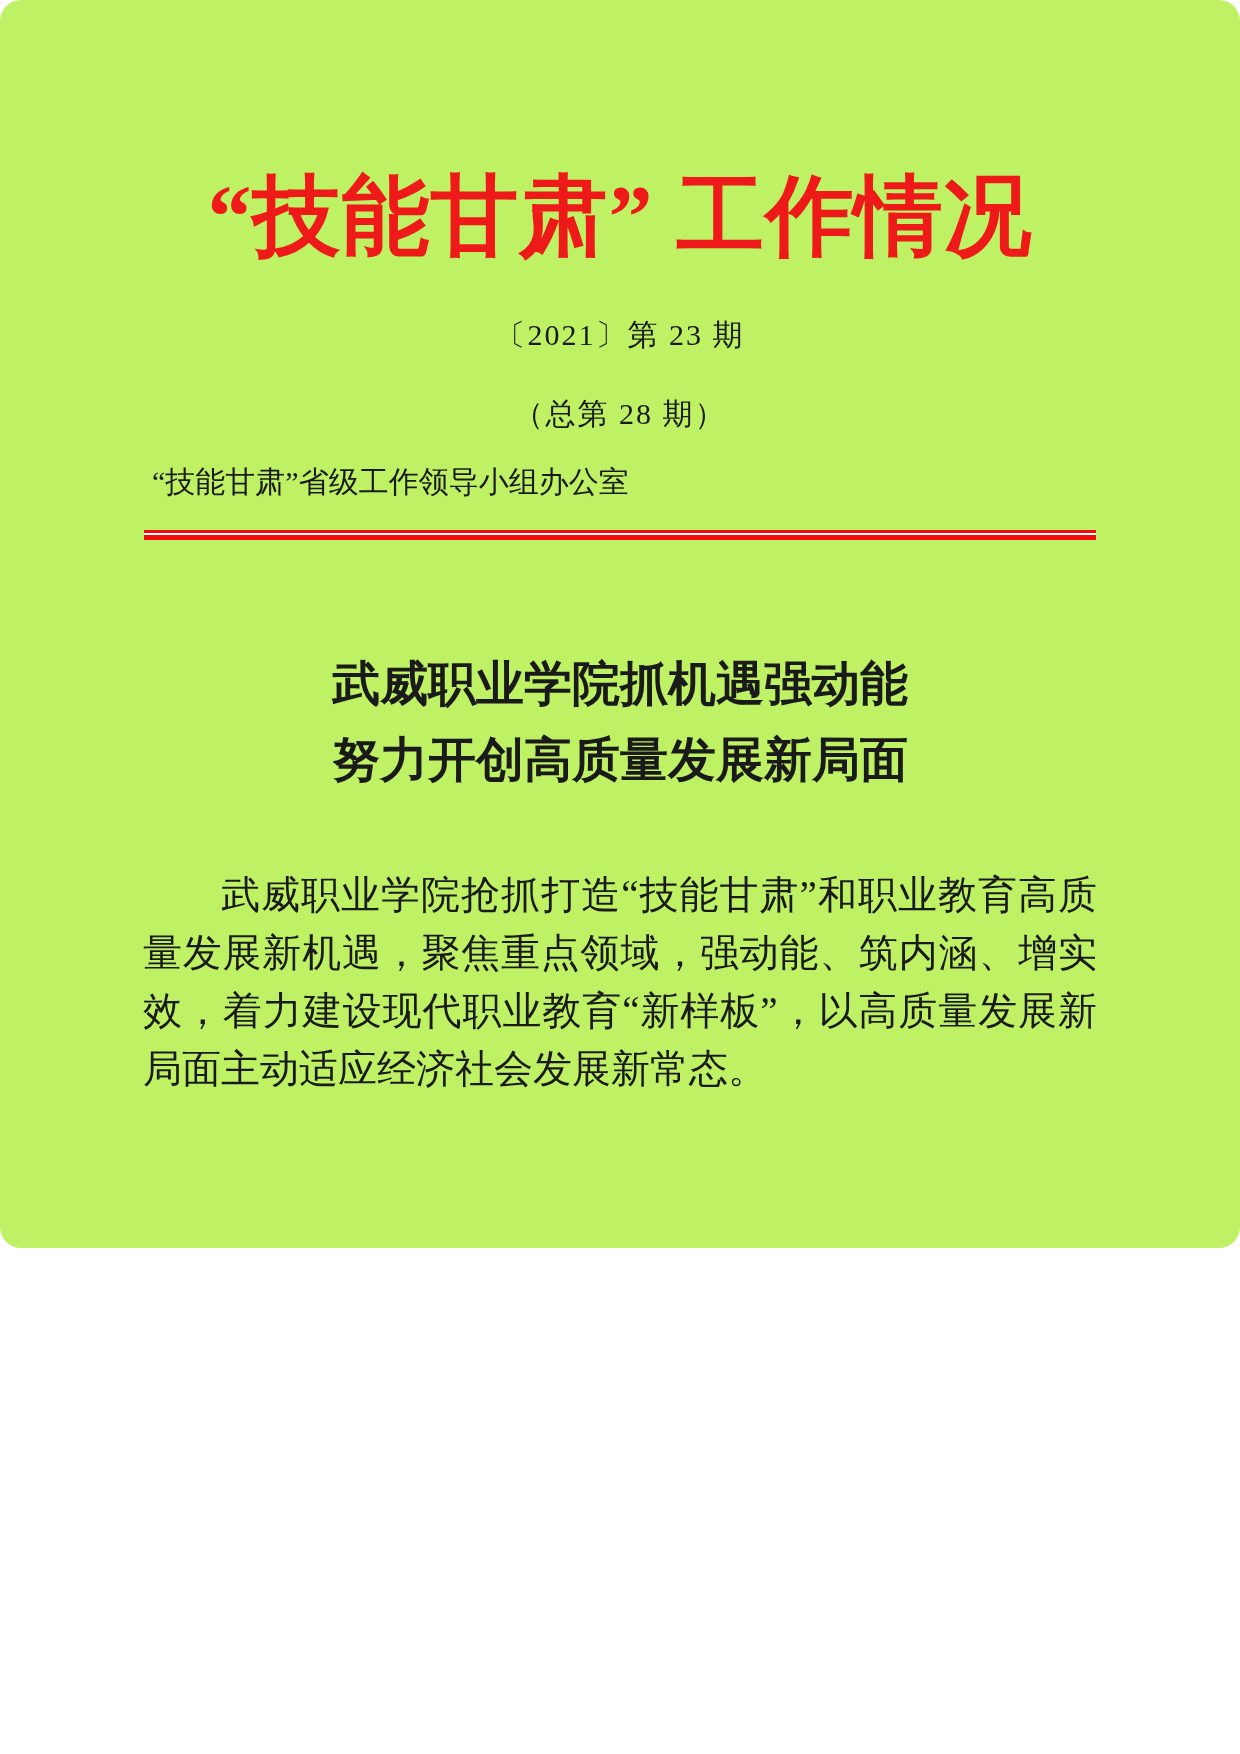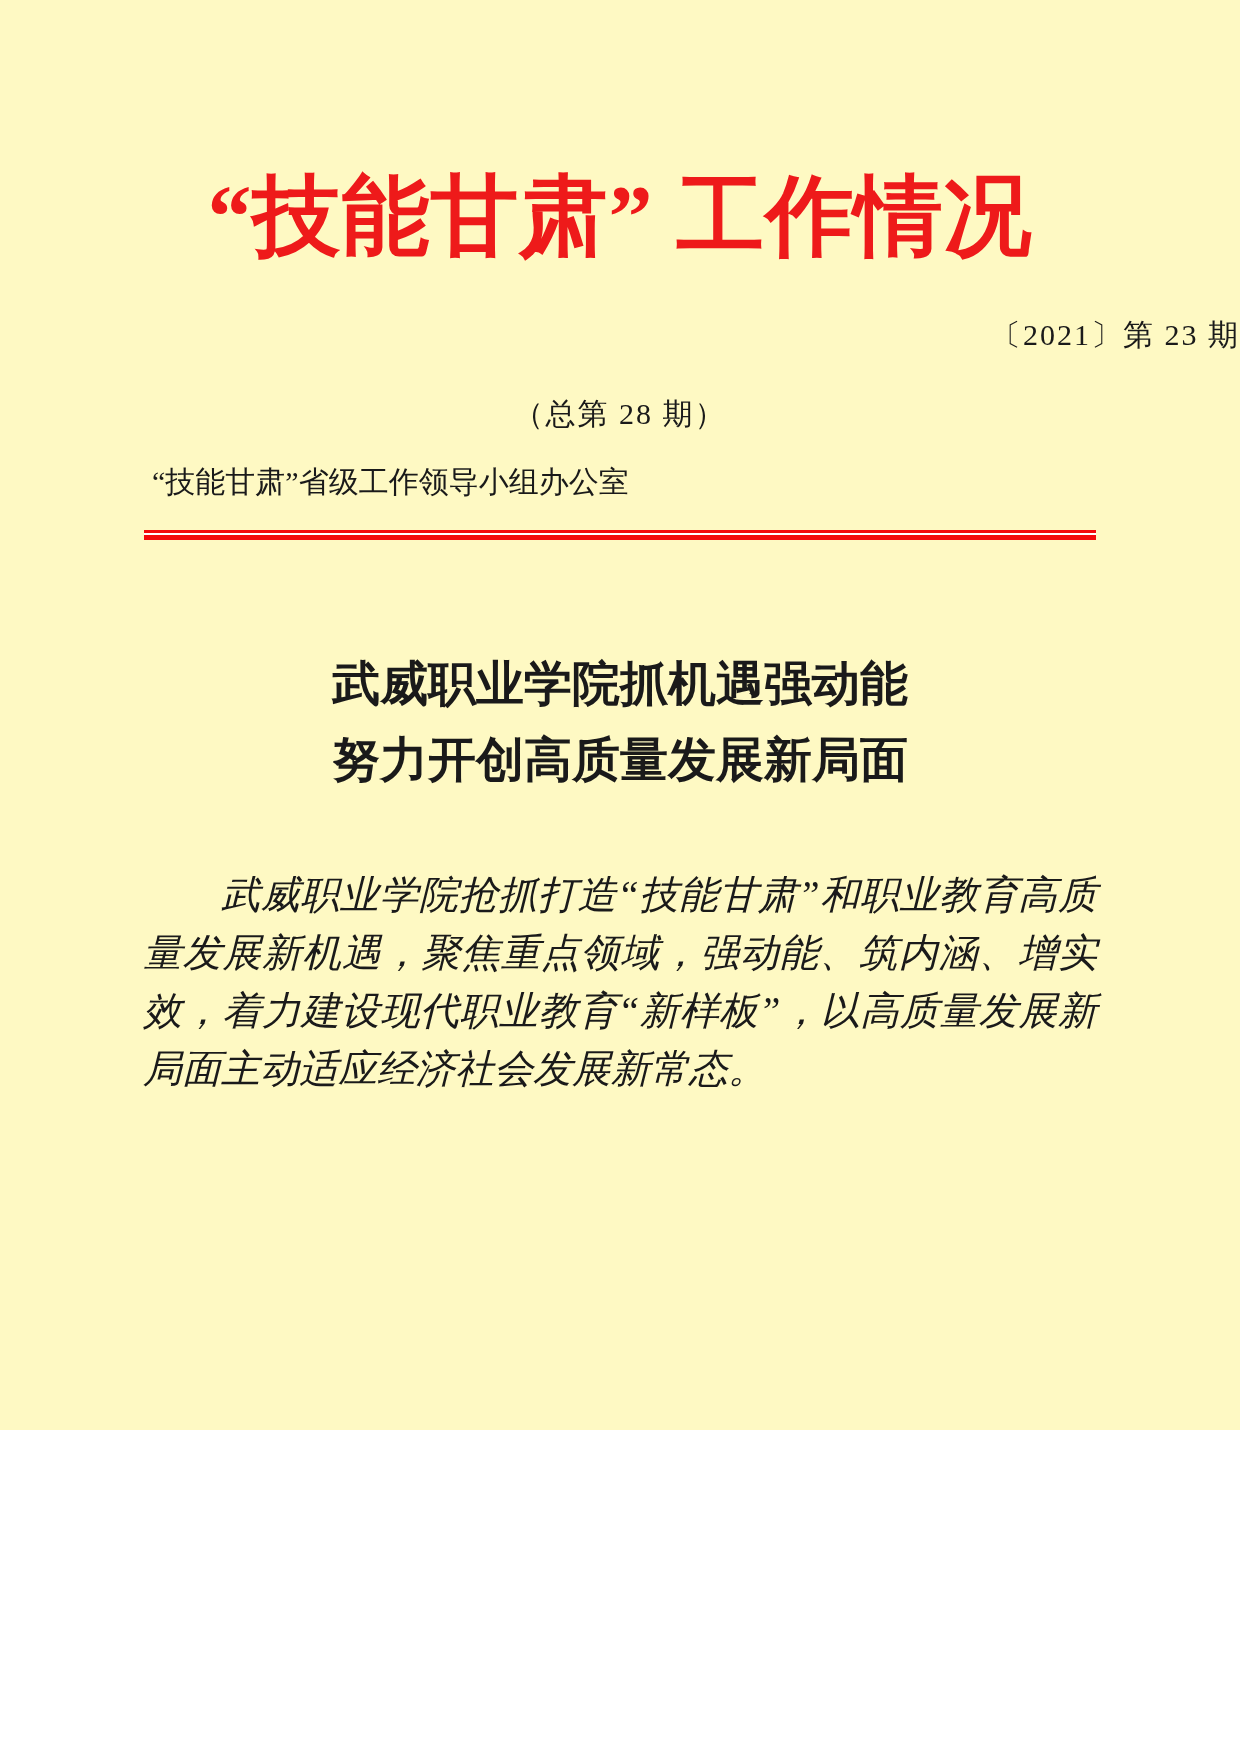"“技能甘肃” 工作情况" .page { background: #fef9c3 -> #bef264; border-radius: none -> 21px; height: 1430px -> 1248px }
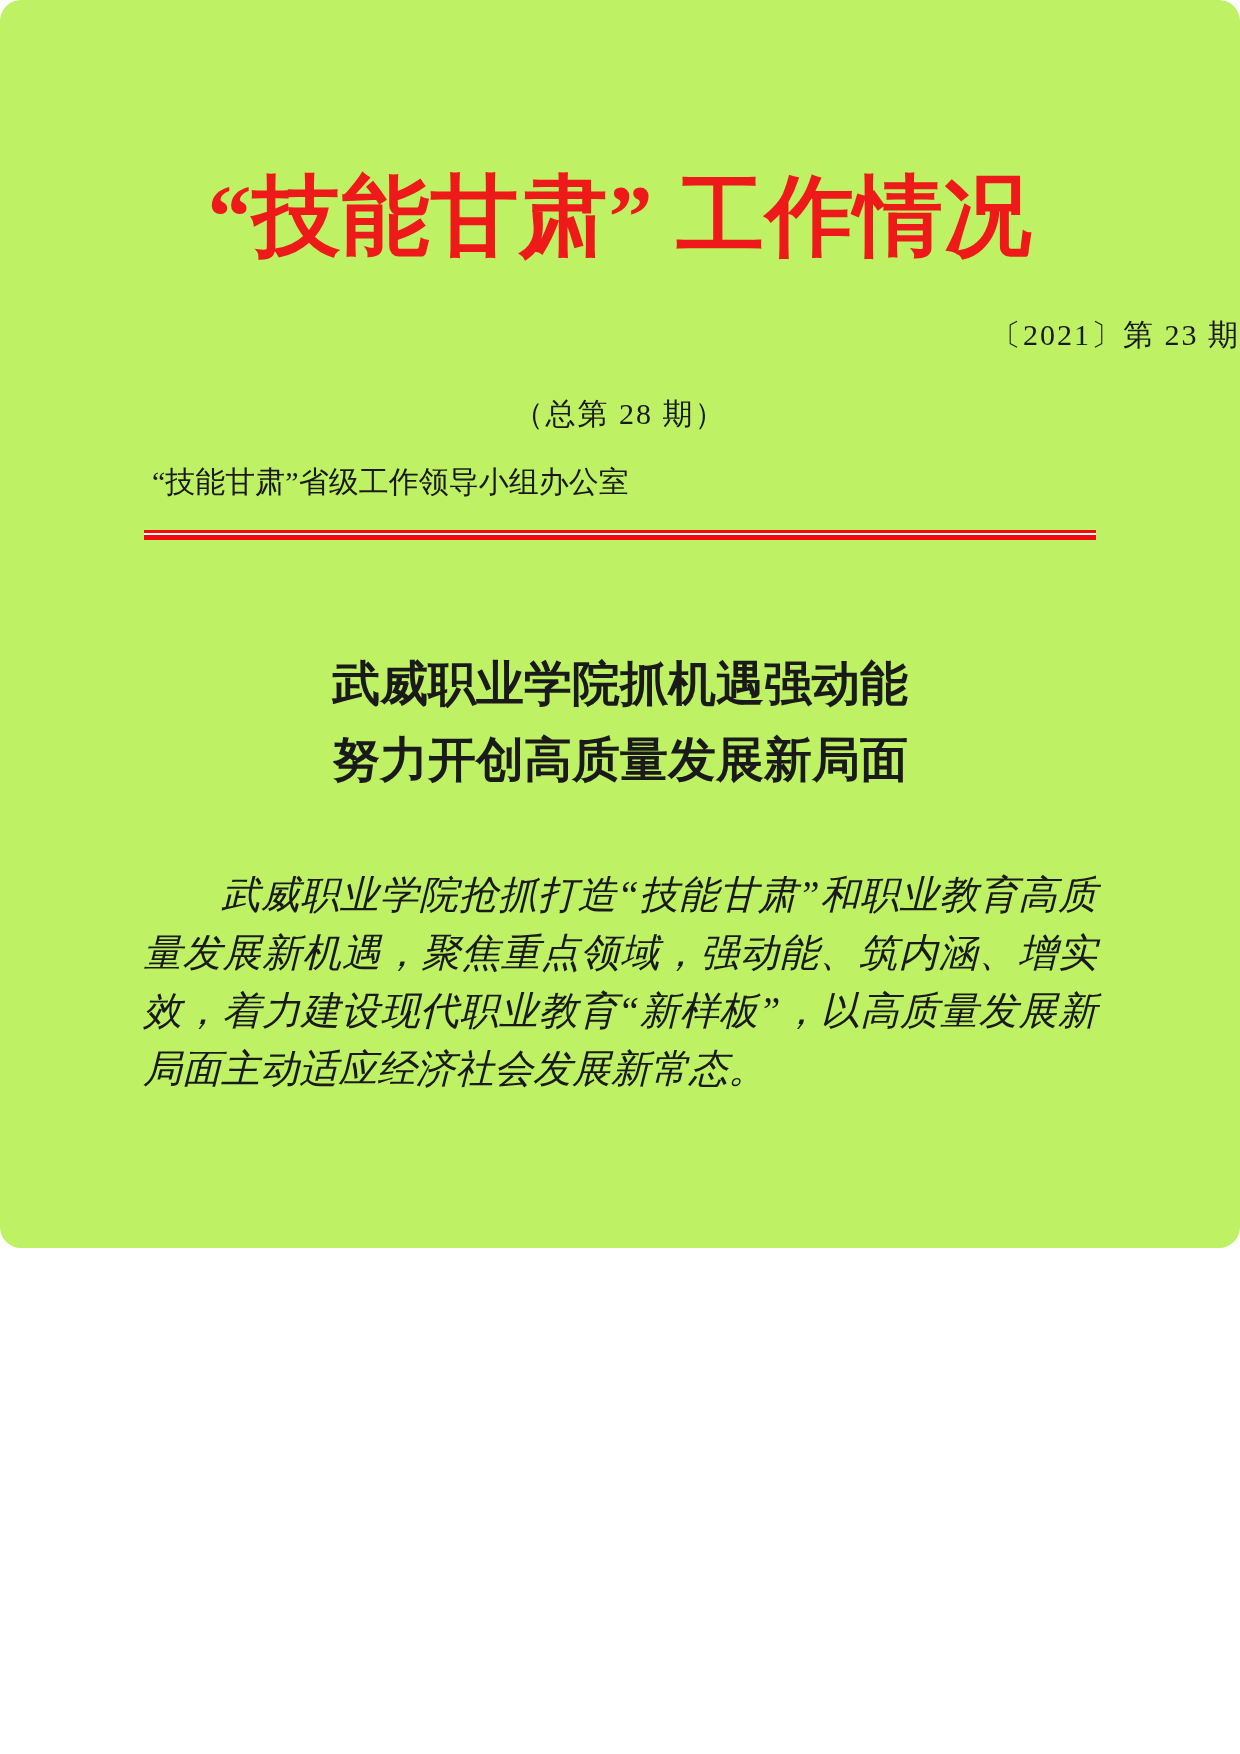"〔2021〕第 23 期" .issue-no { text-align: right -> center }
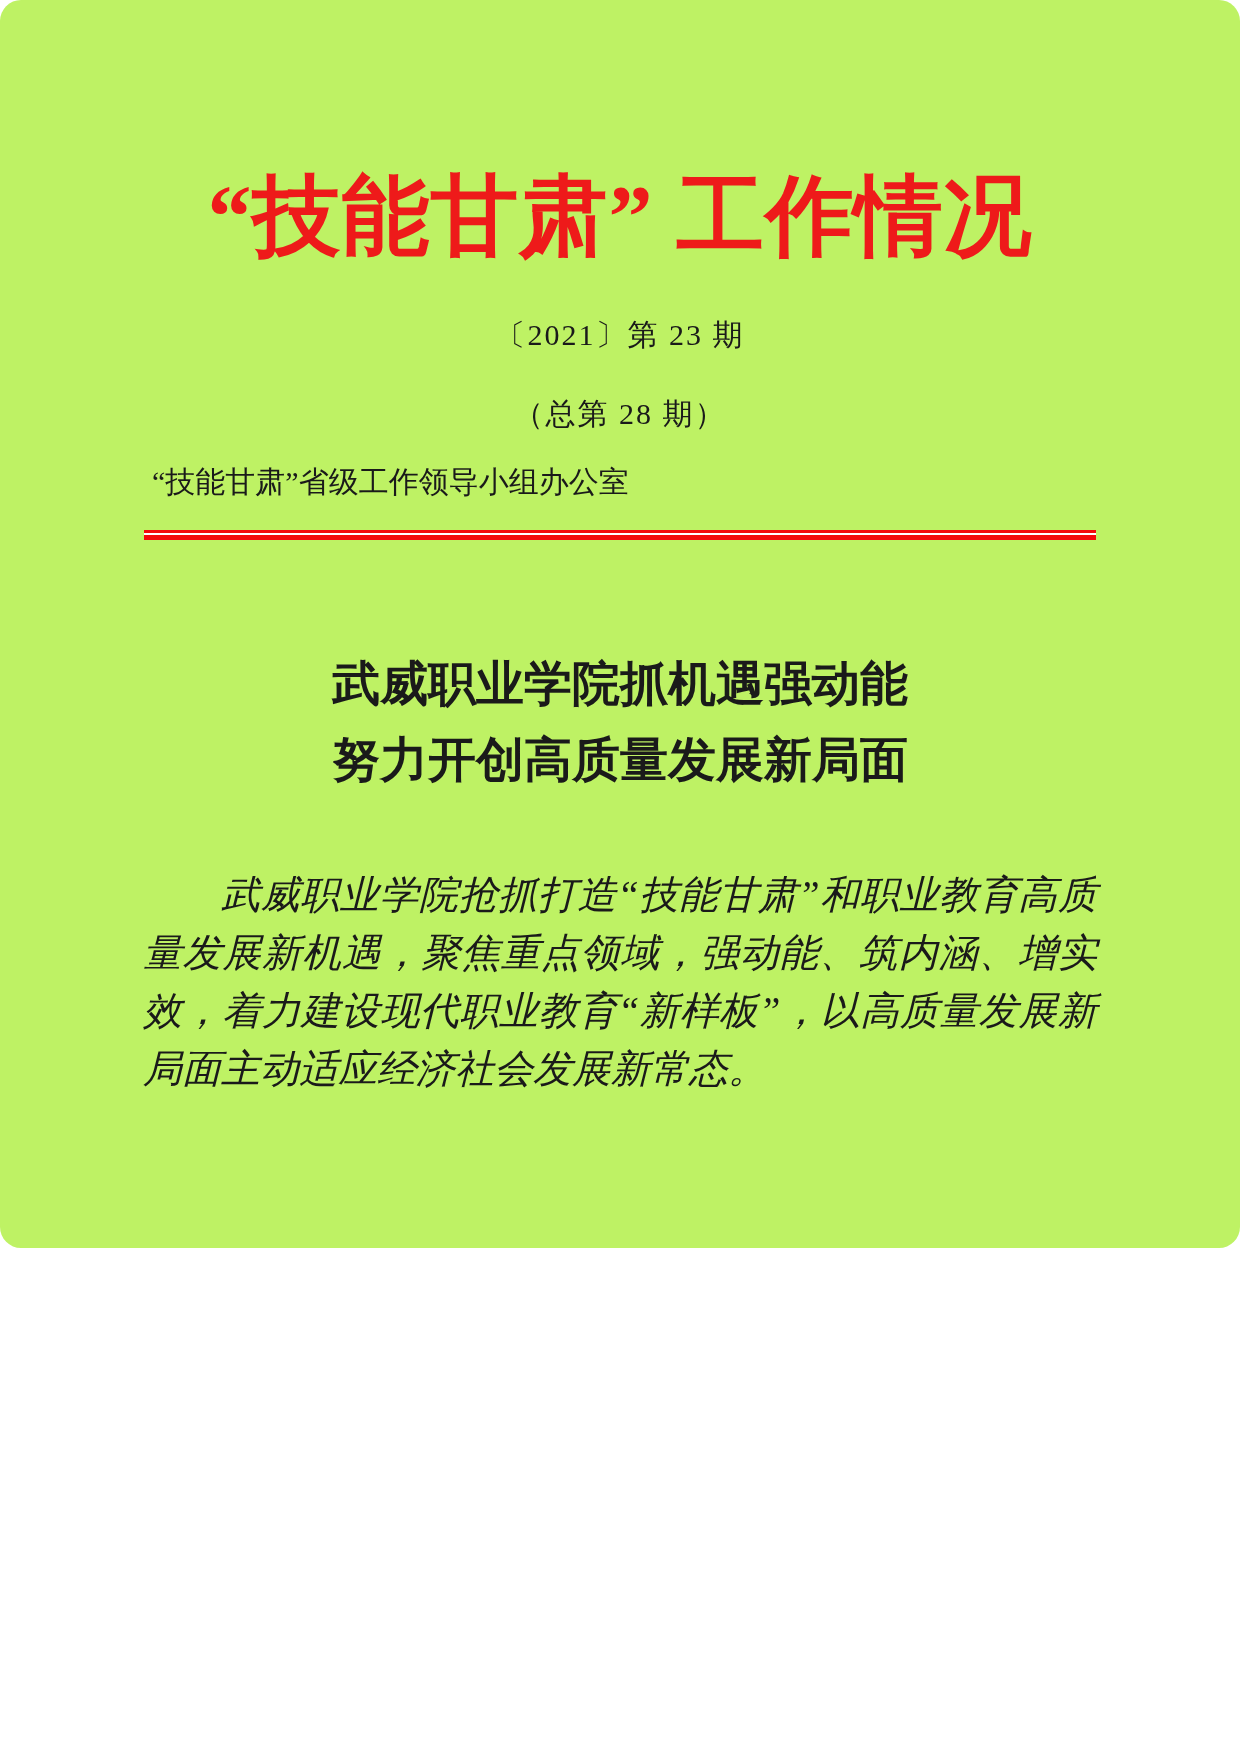"武威职业学院抢抓打造“技能甘肃”和职业教育高质量发展新机遇，聚焦重点领域，强动能" .article-body { font-style: italic -> none }
